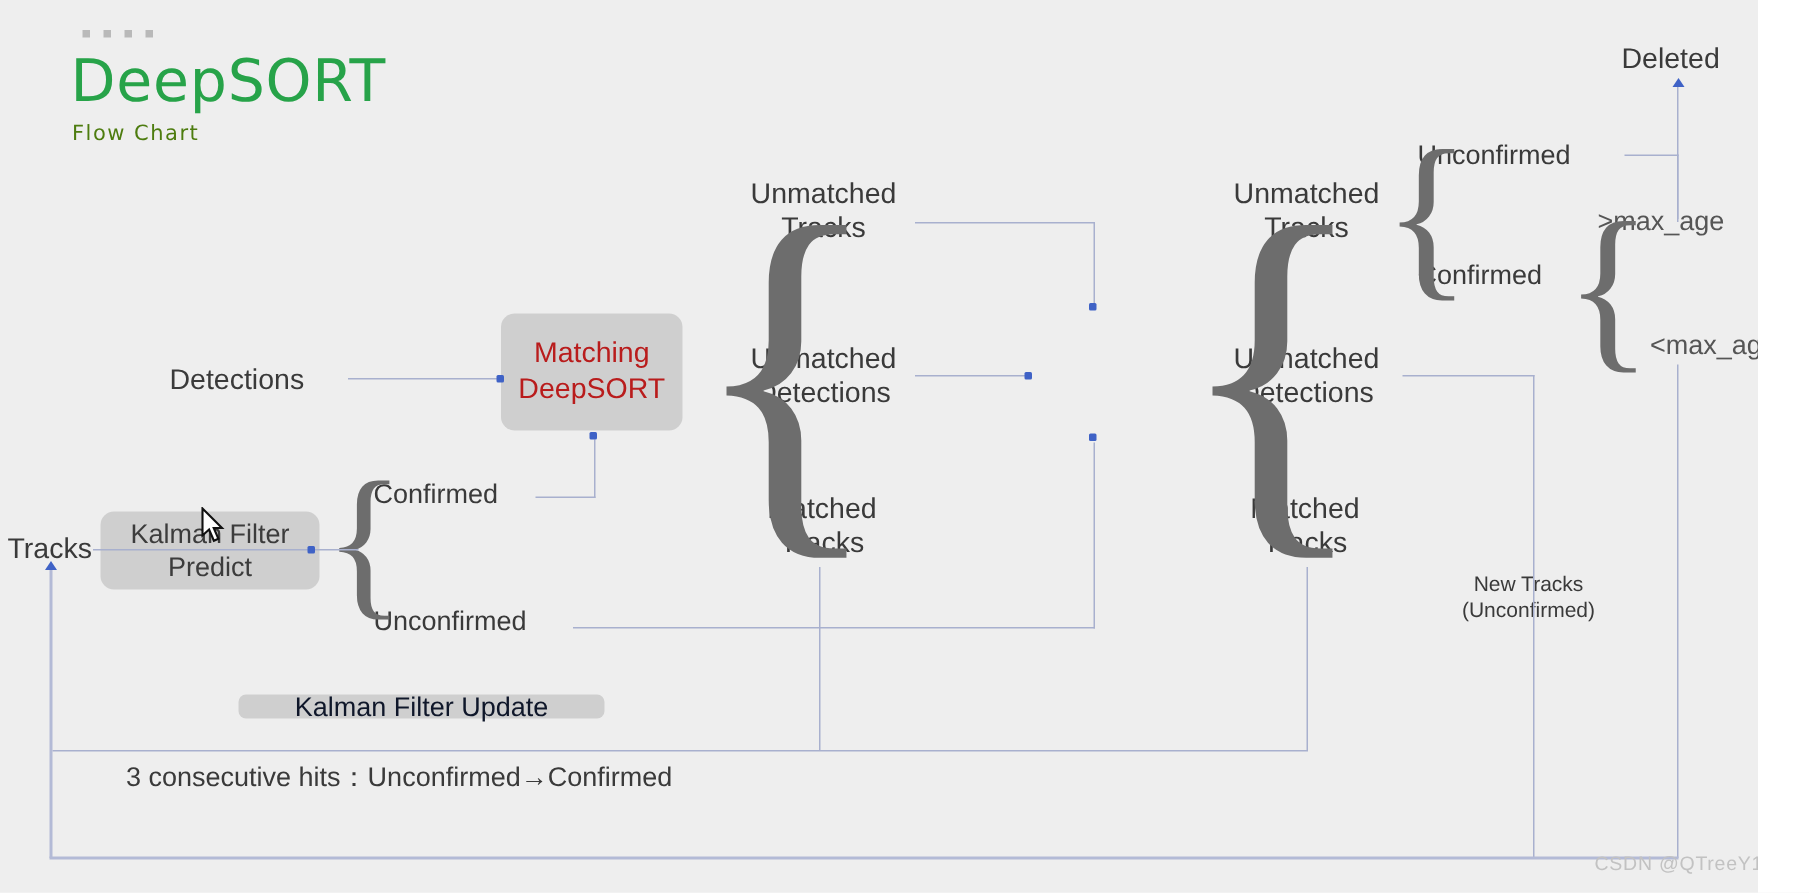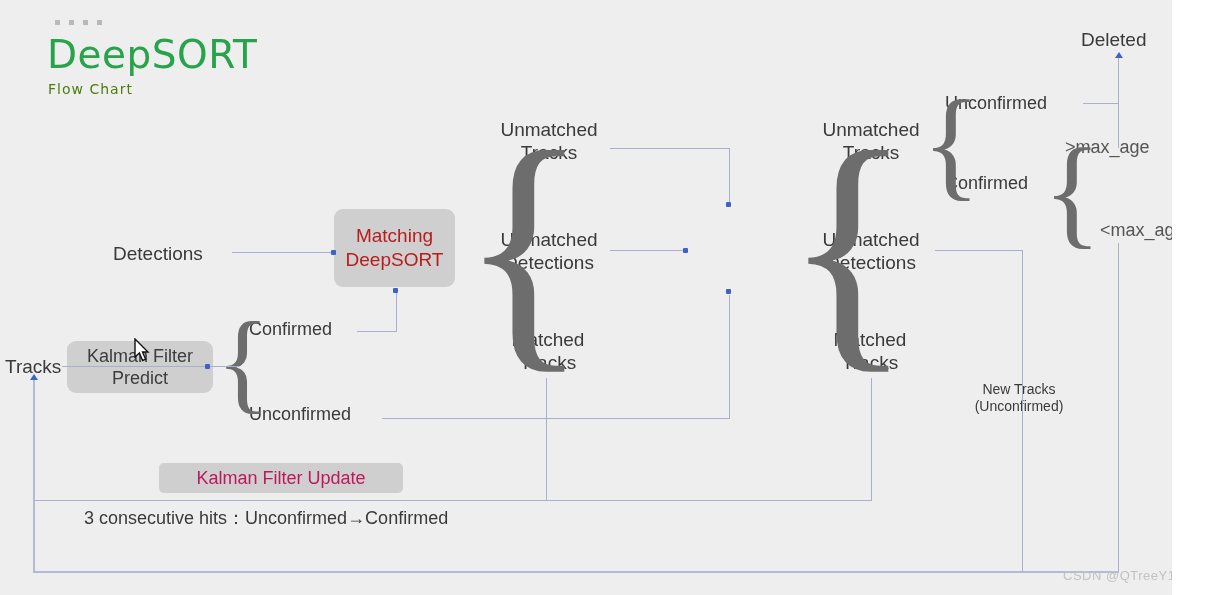"Kalman Filter Update" #node-kalman-update { color: #be185d -> #0f172a; height: 30px -> 16px }
